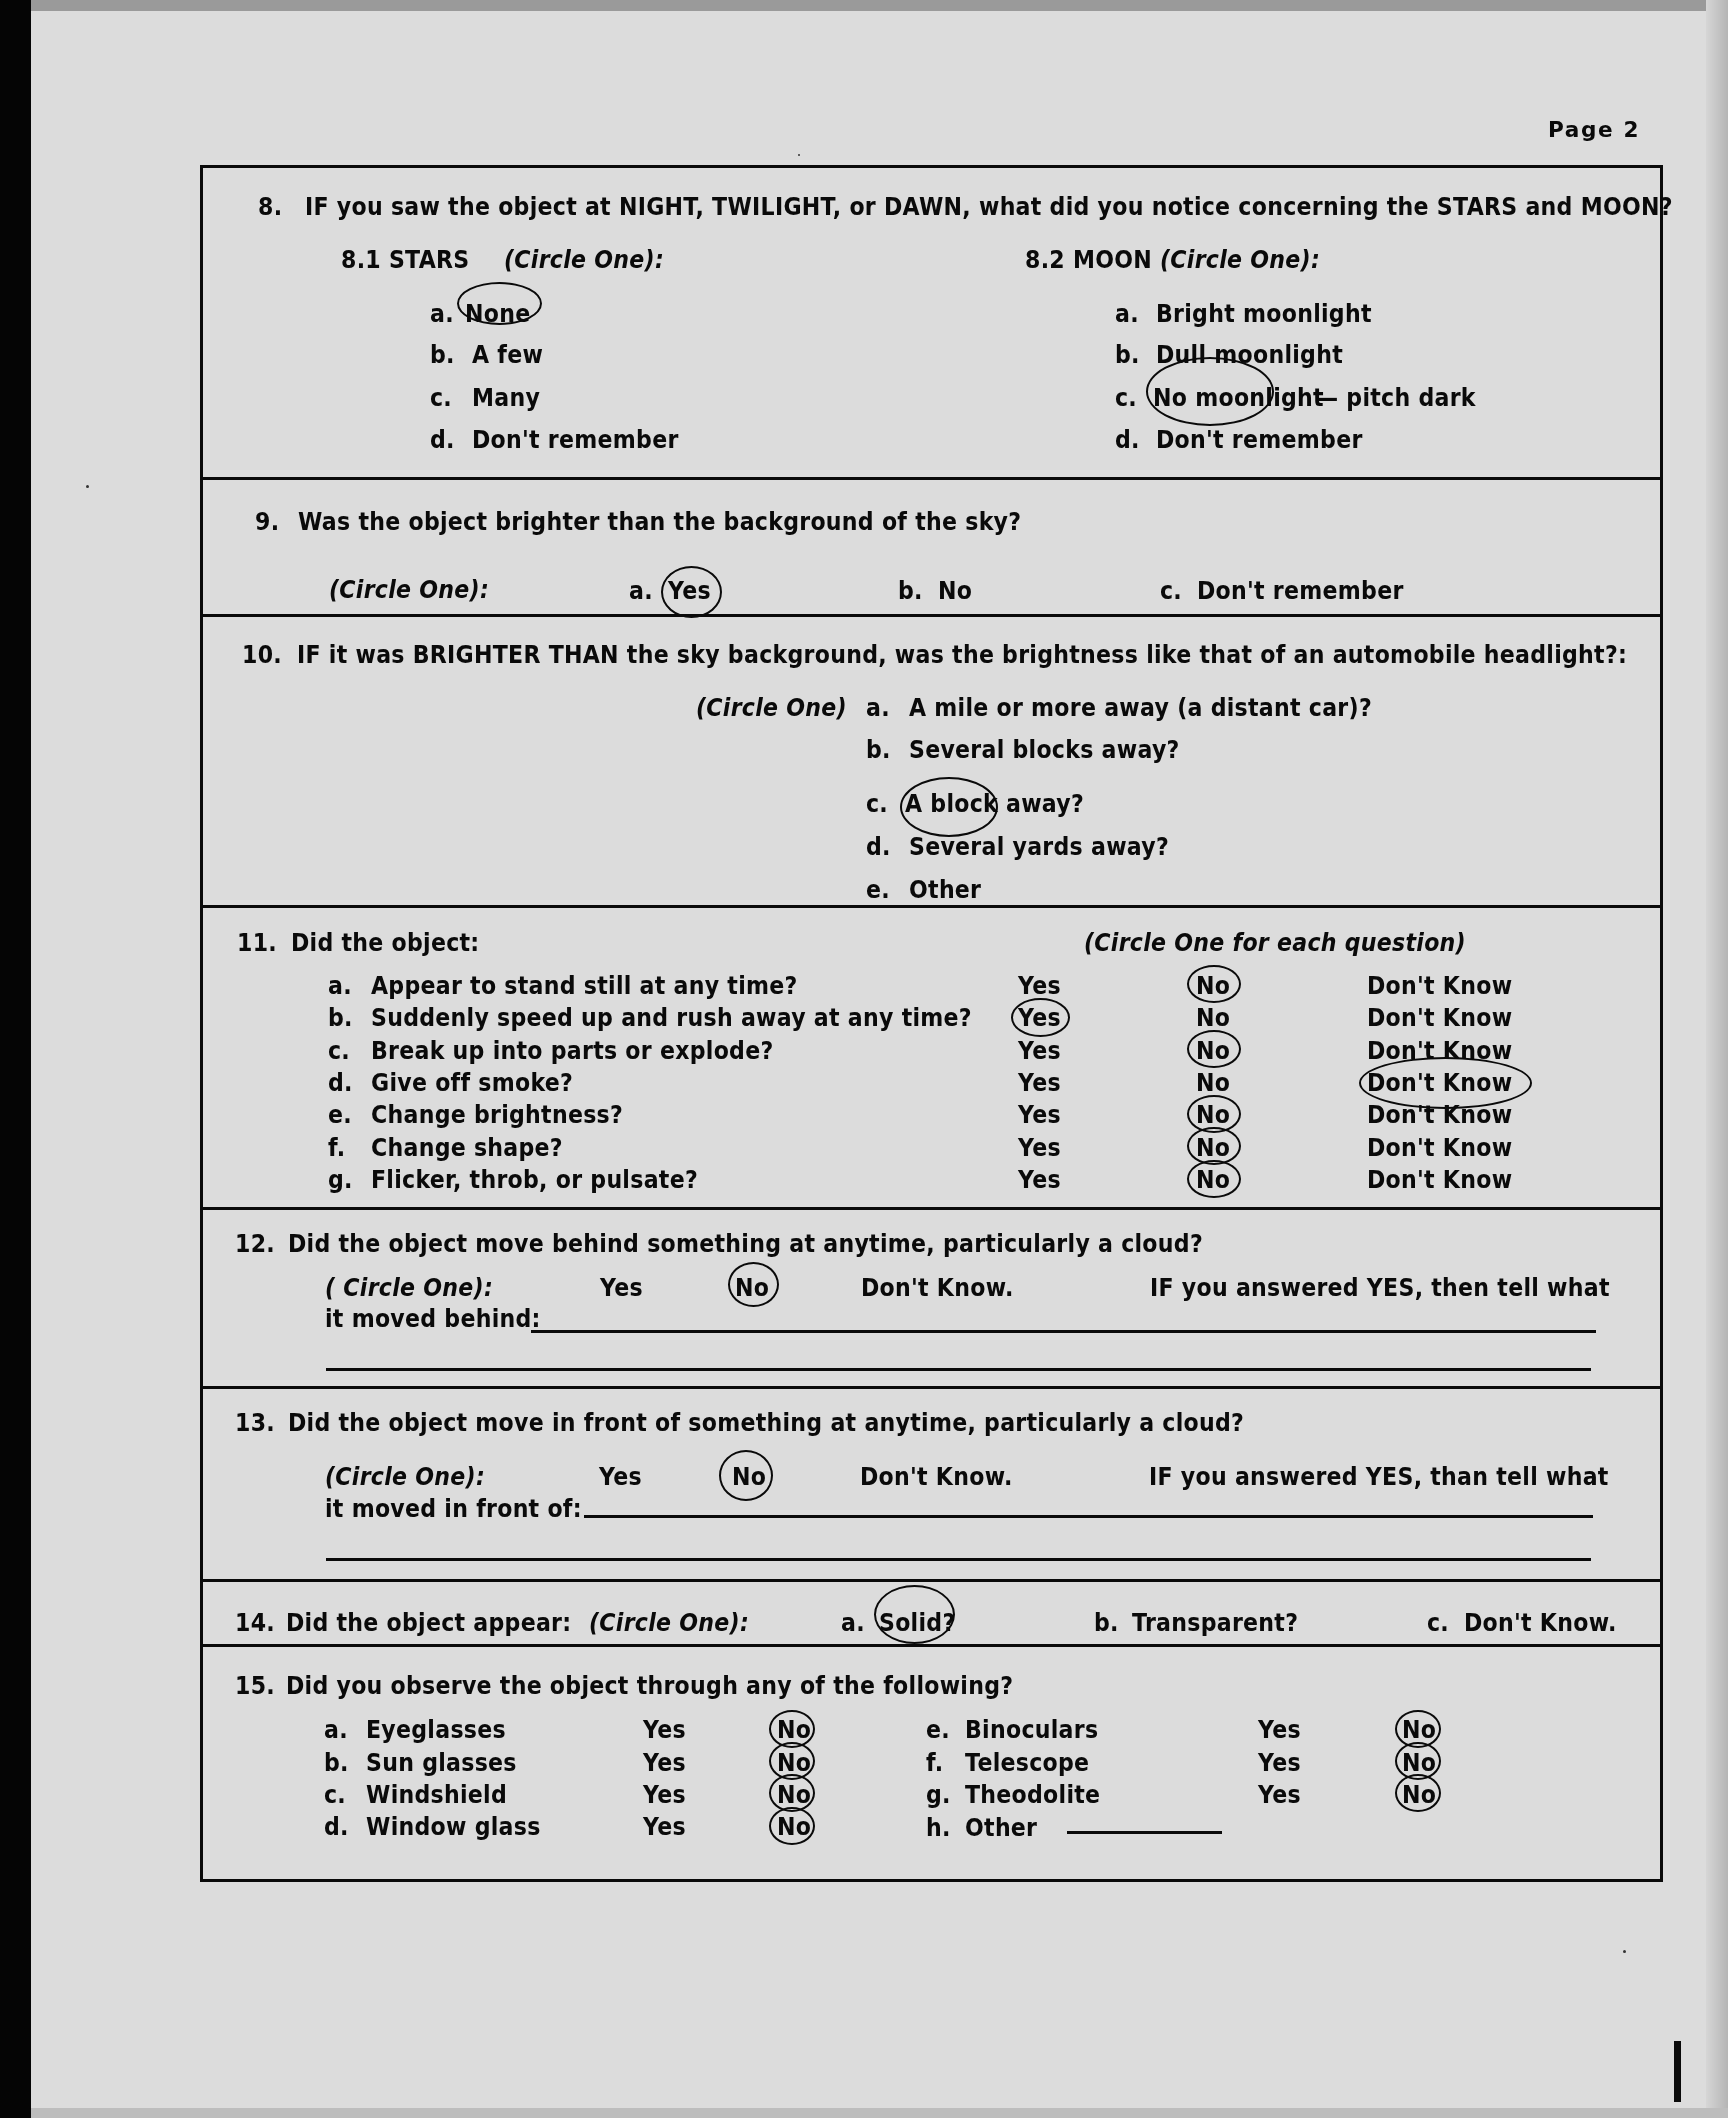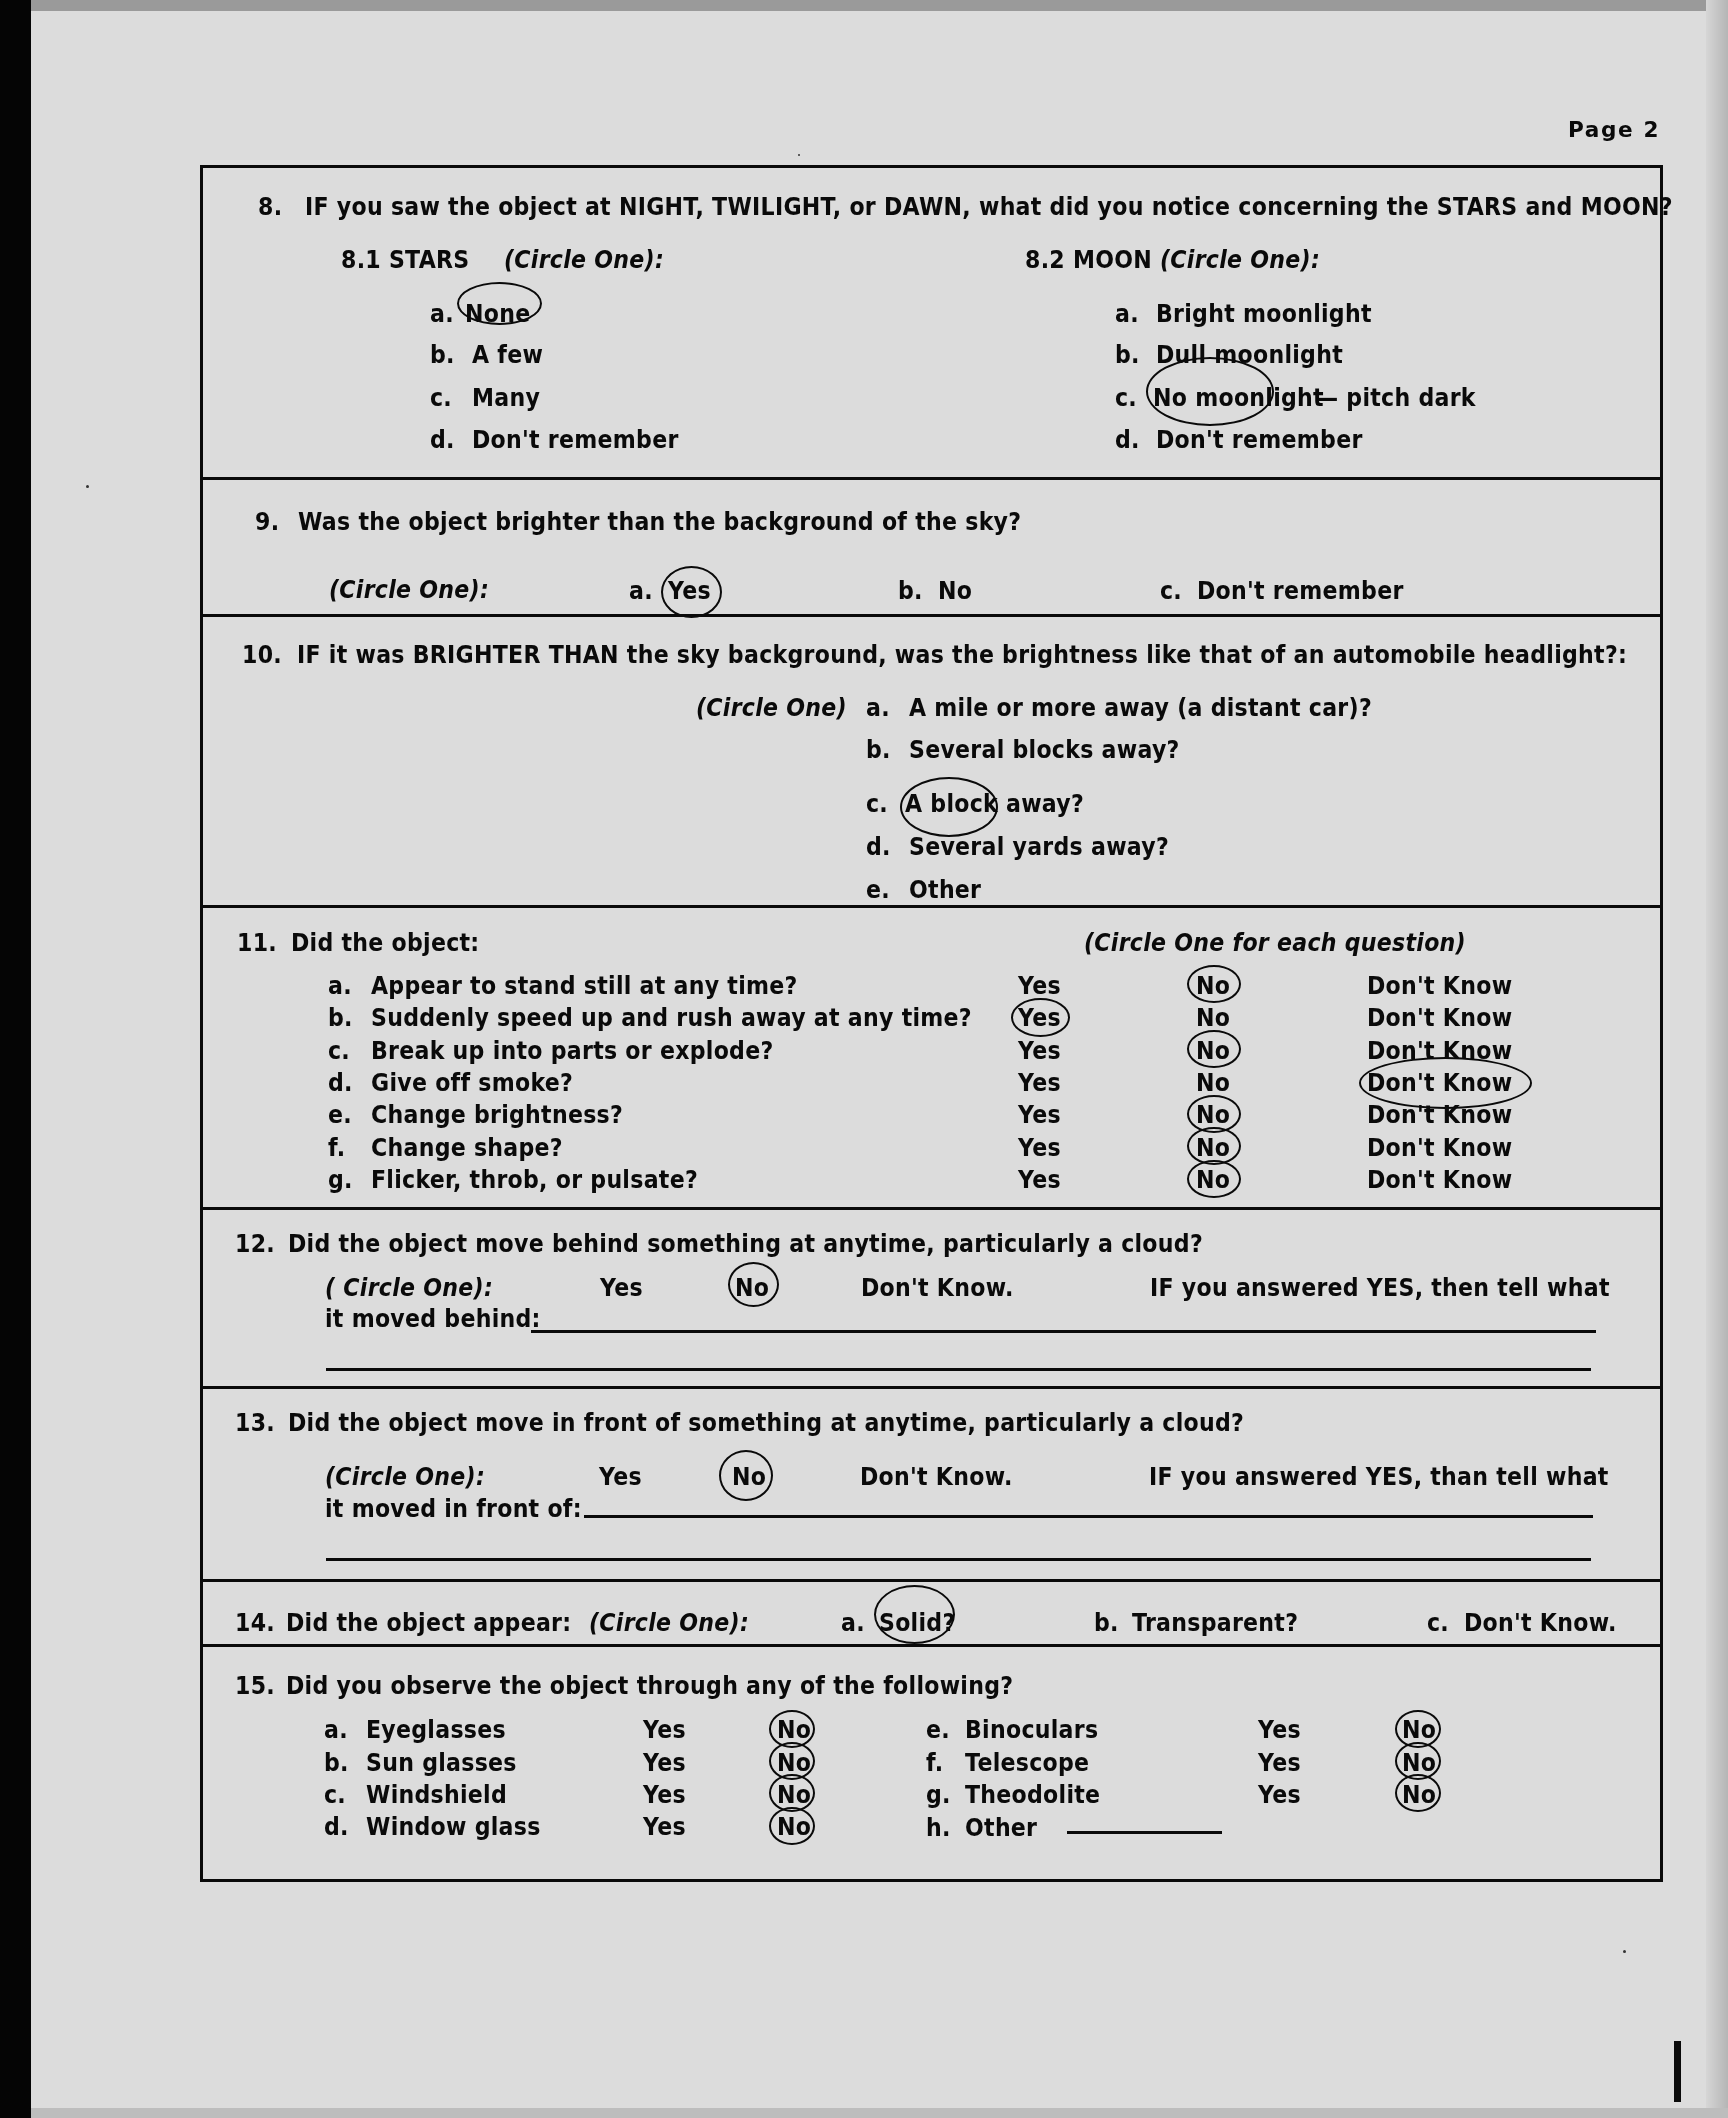"Page 2" .page-num { margin-left: 20px -> none }
